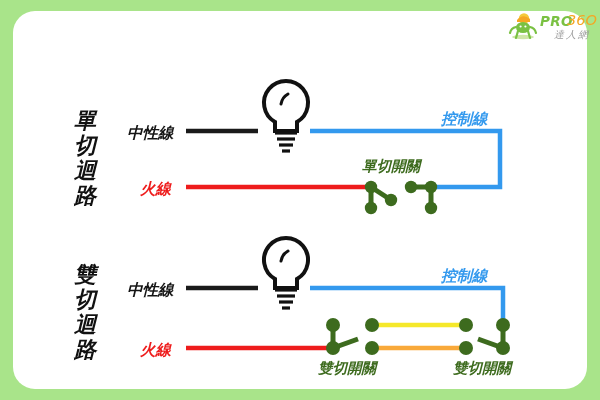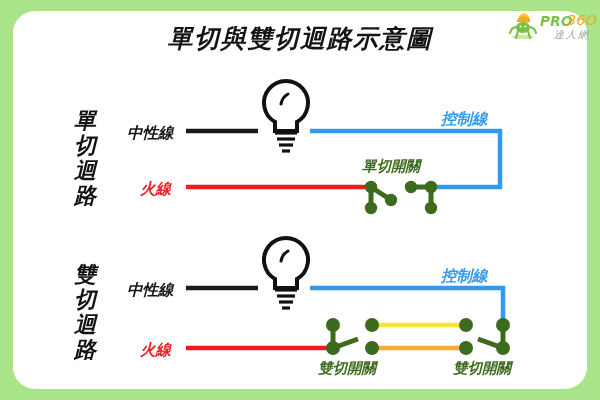"單切與雙切迴路示意圖" div { html: <div>單切與雙切迴路示意圖</div> -> none }
